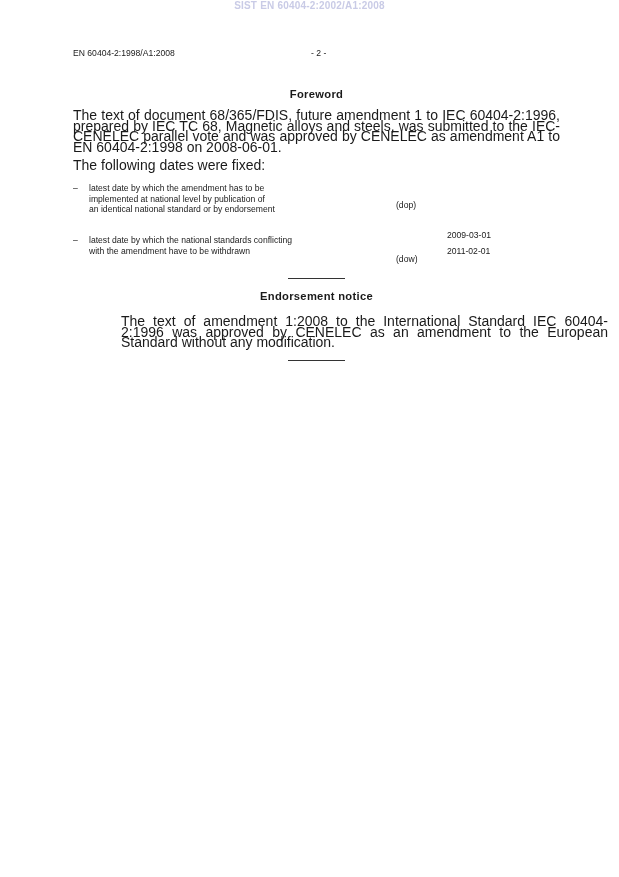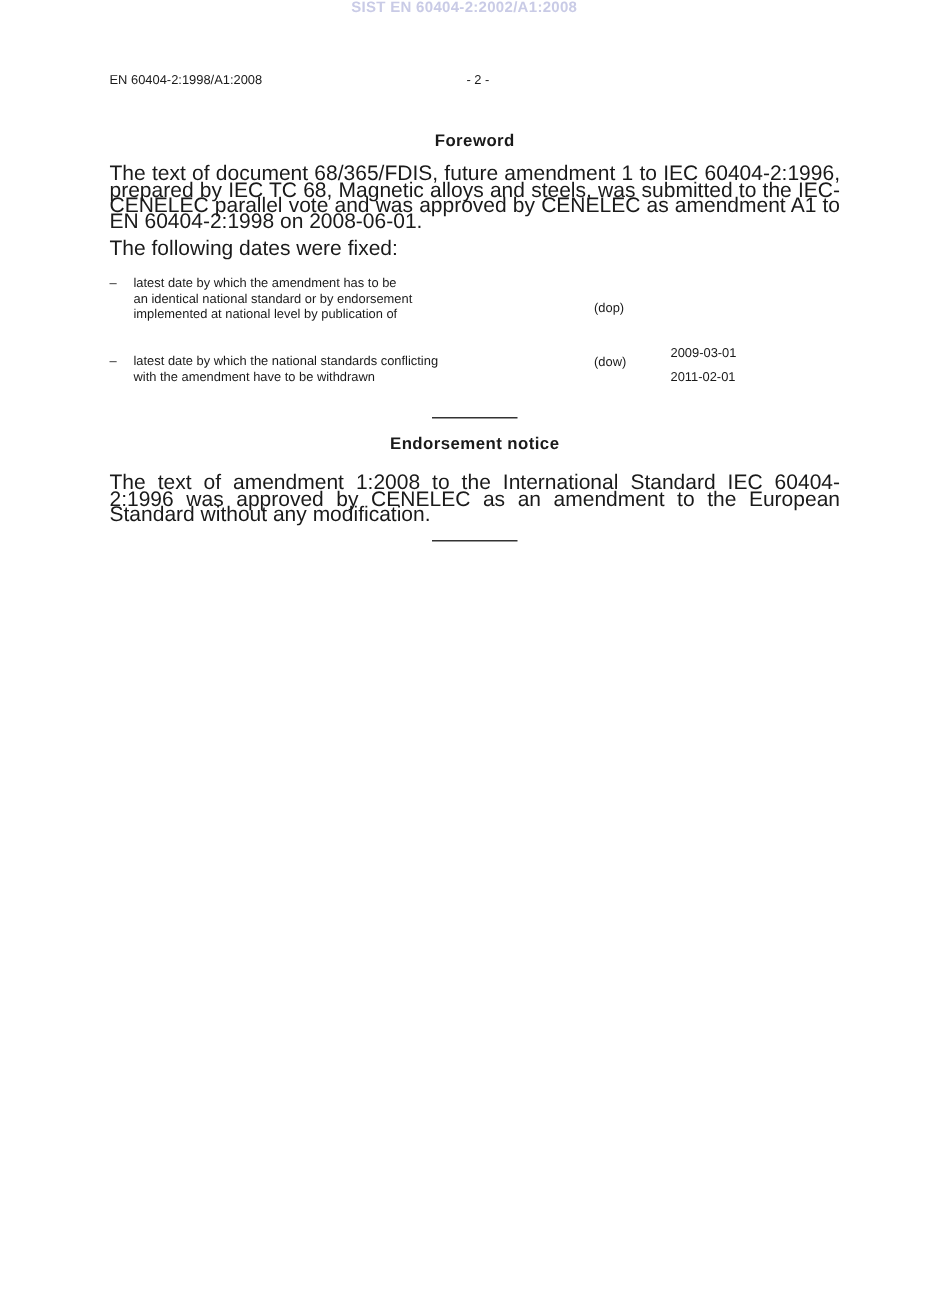"an identical national standard or" div { order: before "implemented at national level by" -> after "implemented at national level by" }
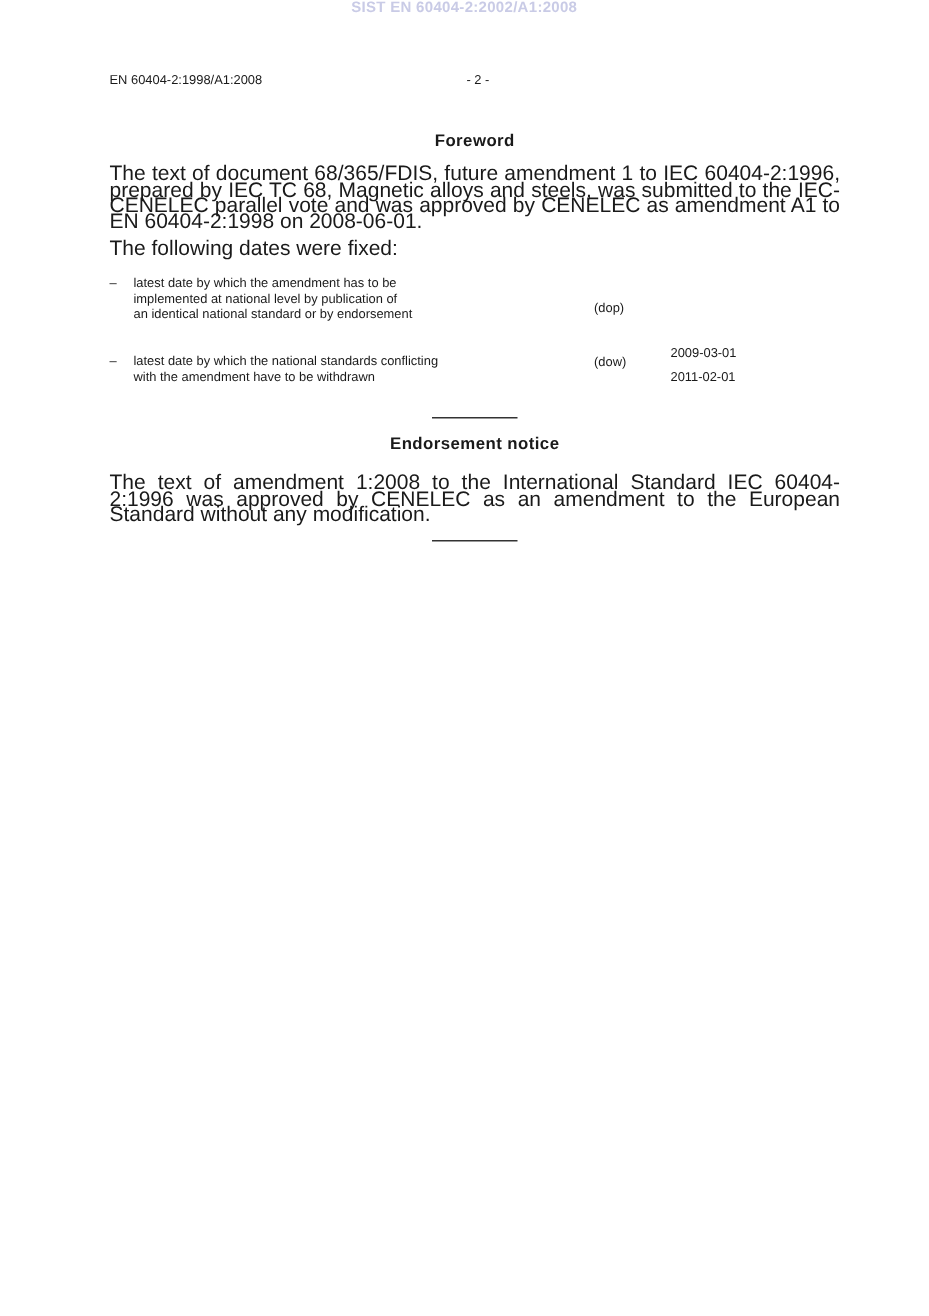"(dow)" span.abbr { top: 1px -> 19px }
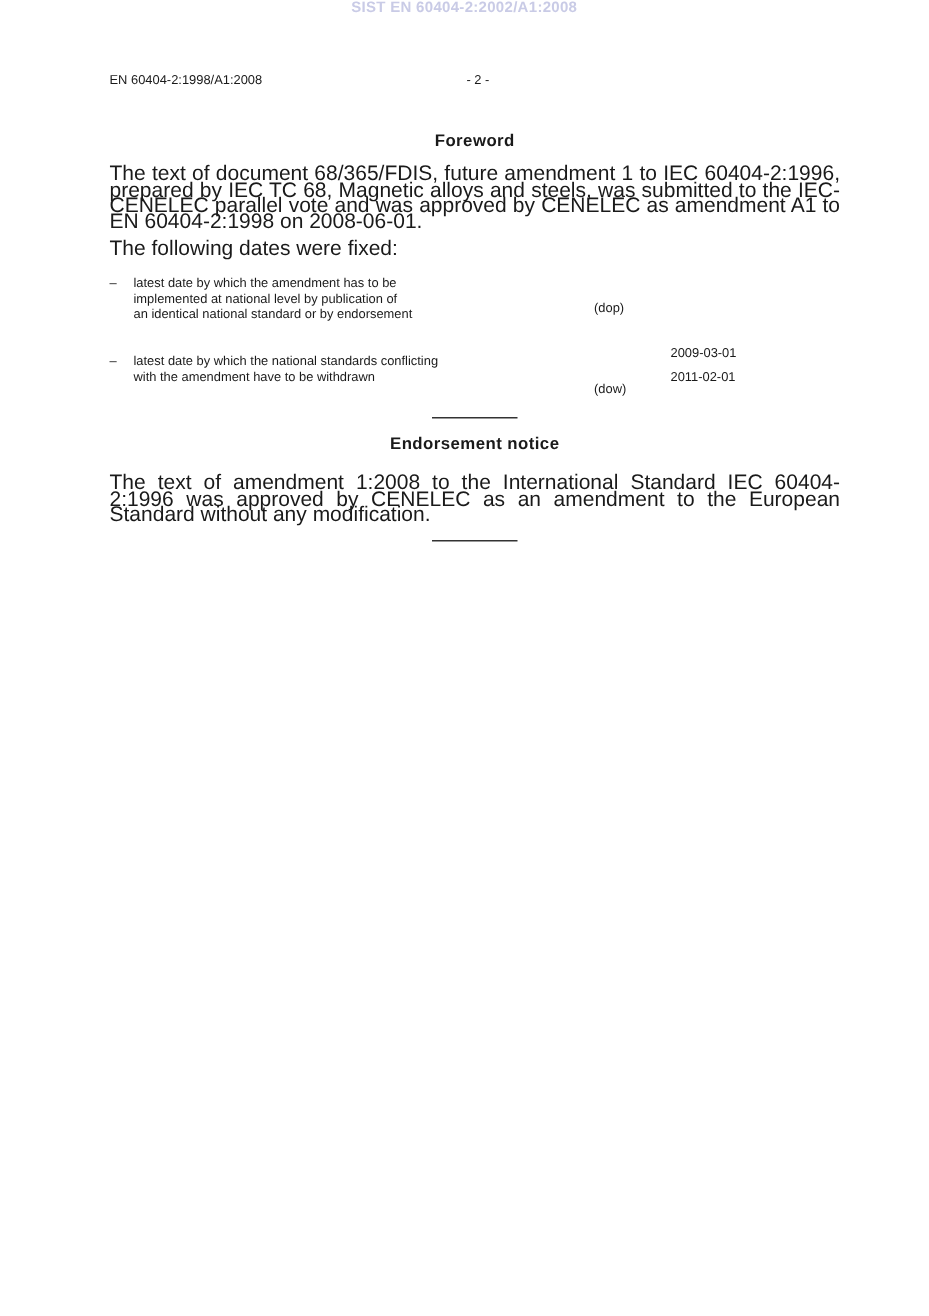"The text of amendment 1:2008" div.para { margin-left: none -> 48px }
